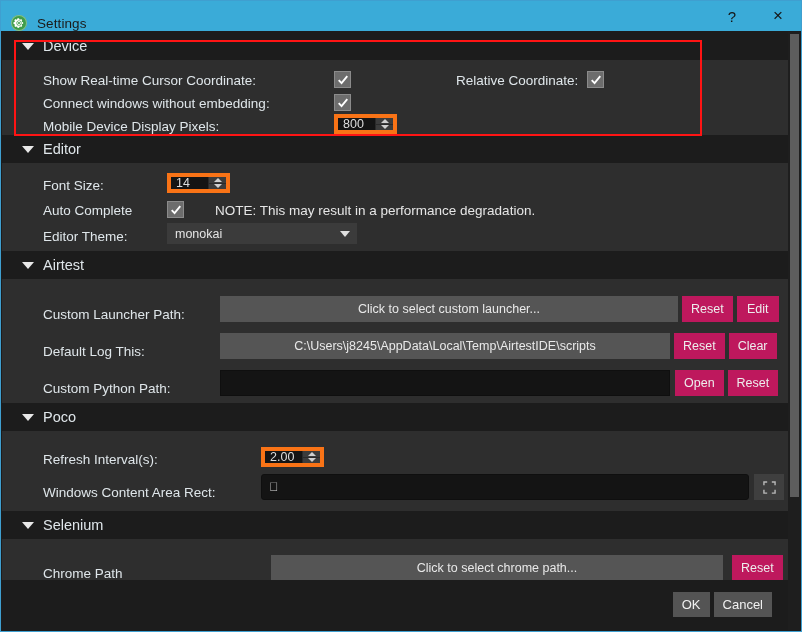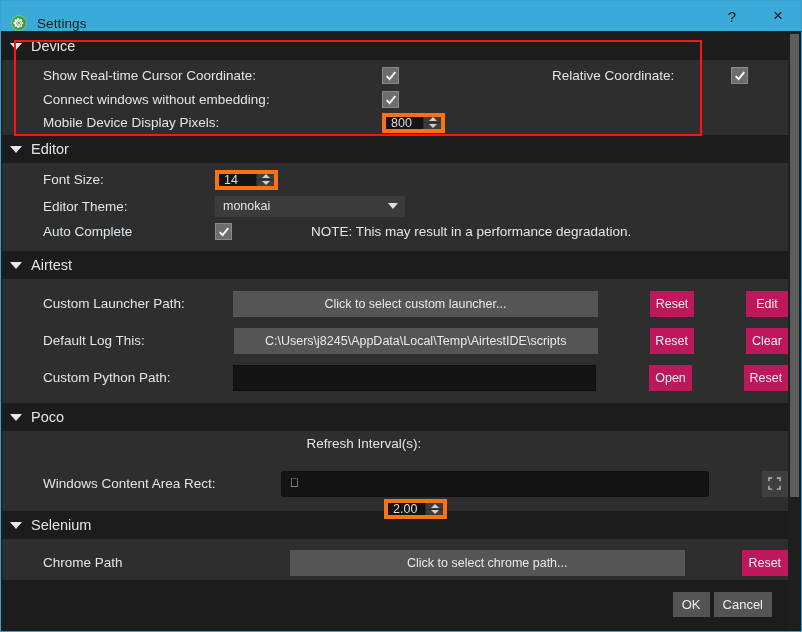"Device" .sect-head { padding-left: 8px -> 20px }
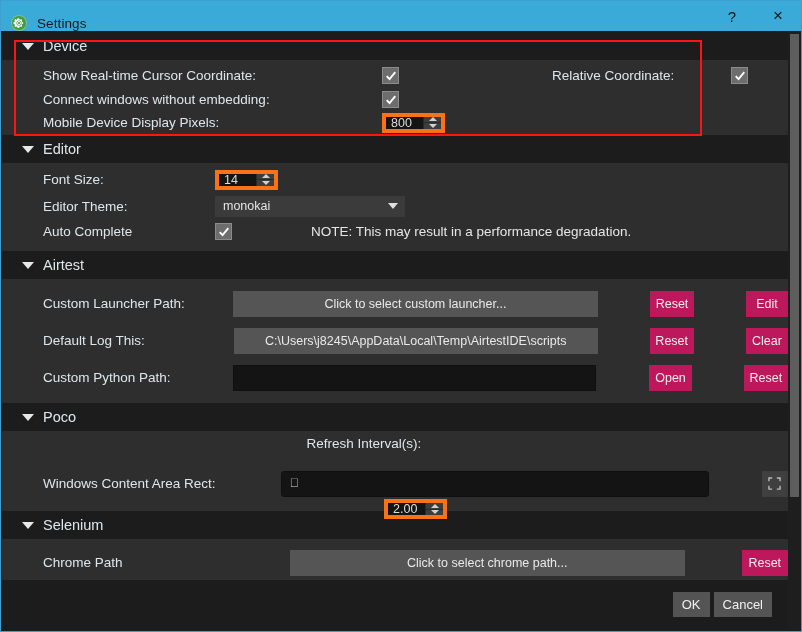"Show Real-time Cursor Coordinate:" .row { align-items: center -> flex-end; gap: 48px -> none }
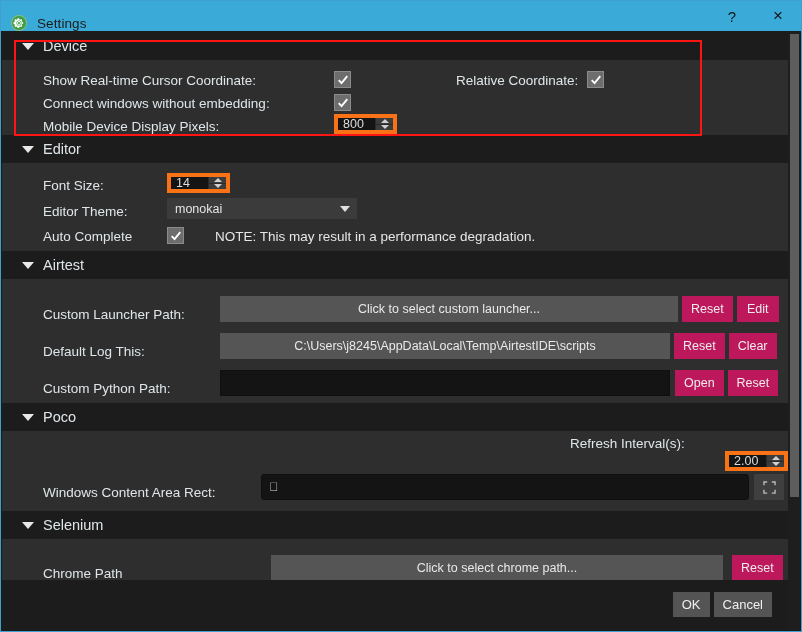"Editor Theme:" div.row { order: before "Auto Complete" -> after "Auto Complete" }
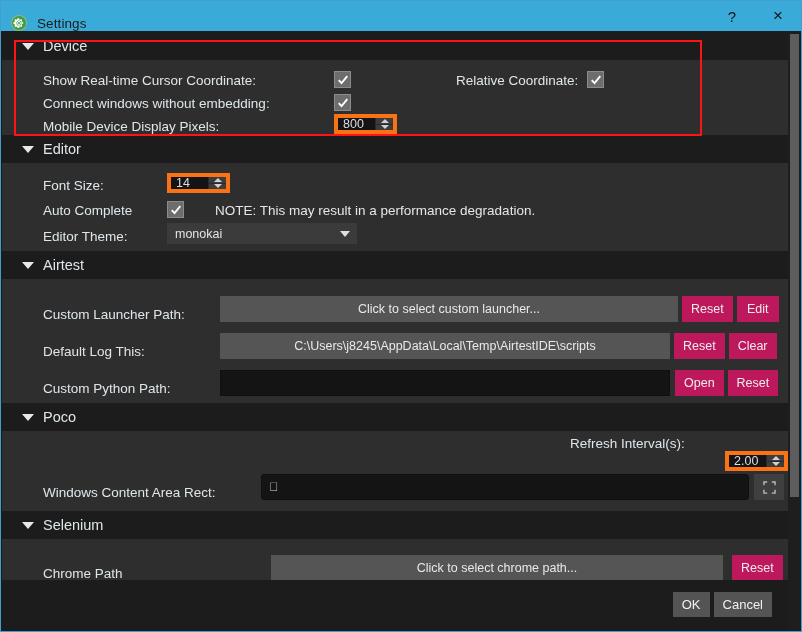"Refresh Interval(s):" div.row { flex-direction: column -> none }
